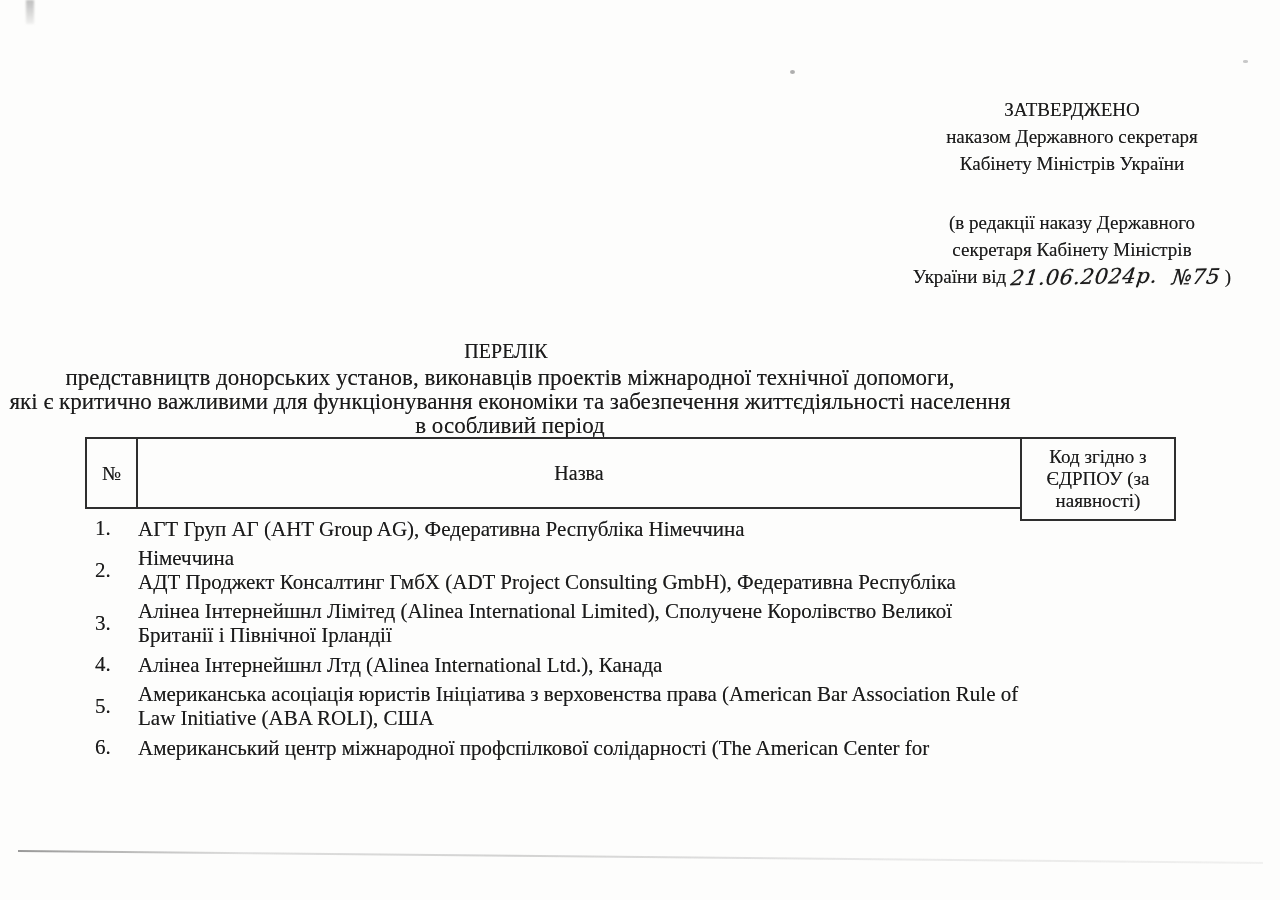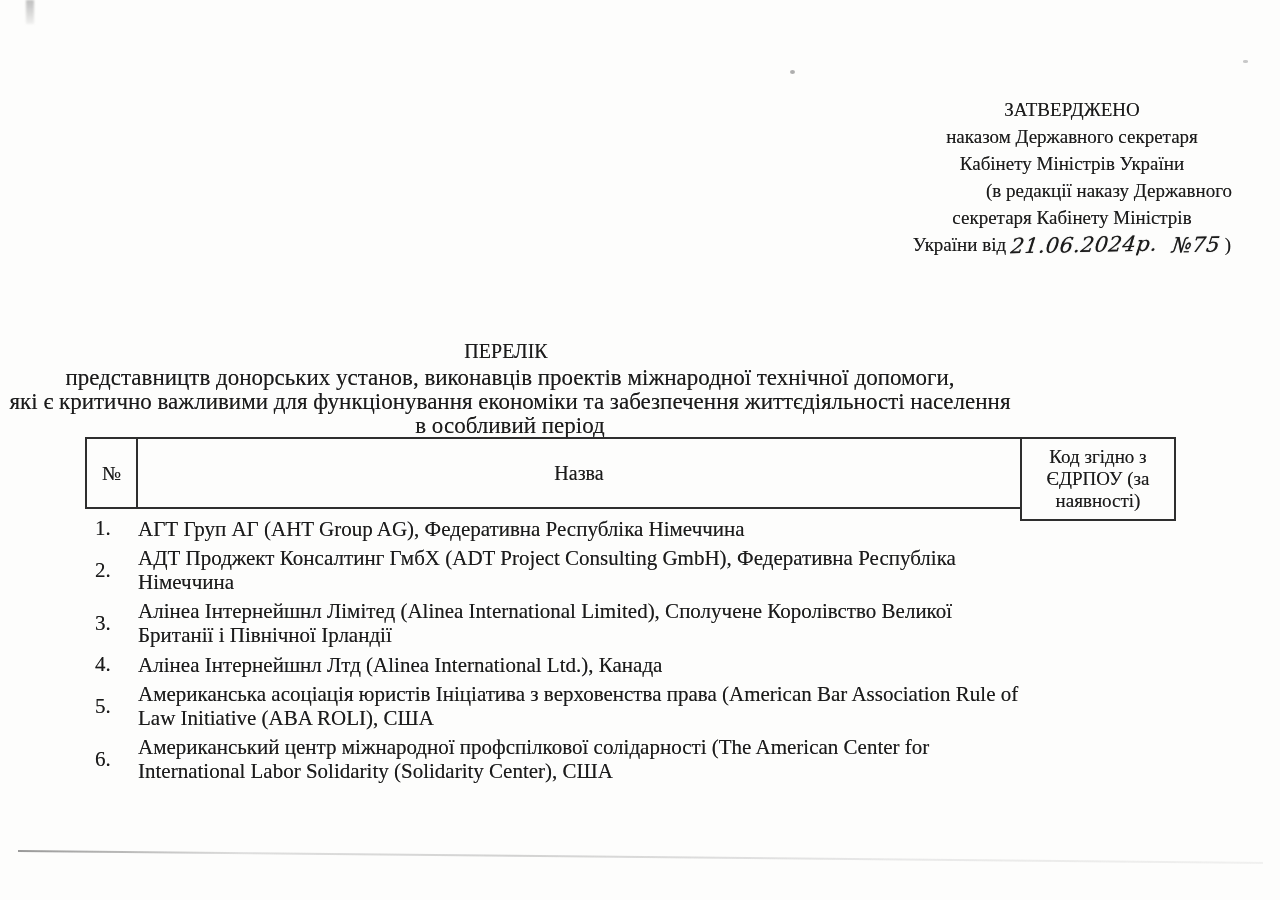"(в редакції наказу Державного" .approval .rev-start { margin-top: 0 -> 32px; text-align: right -> none }
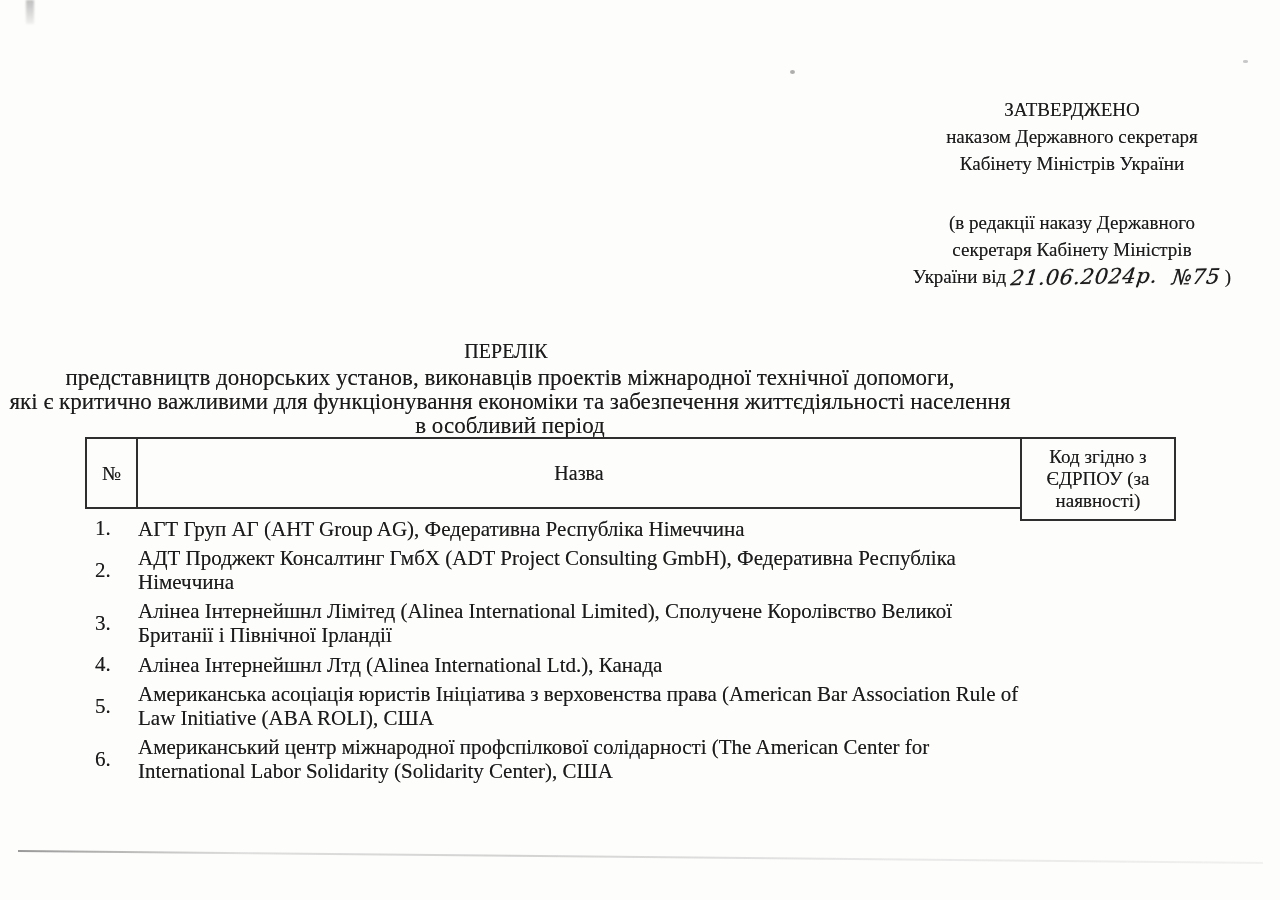"АДТ Проджект Консалтинг ГмбХ (ADT" div.line { order: before "Німеччина" -> after "Німеччина" }
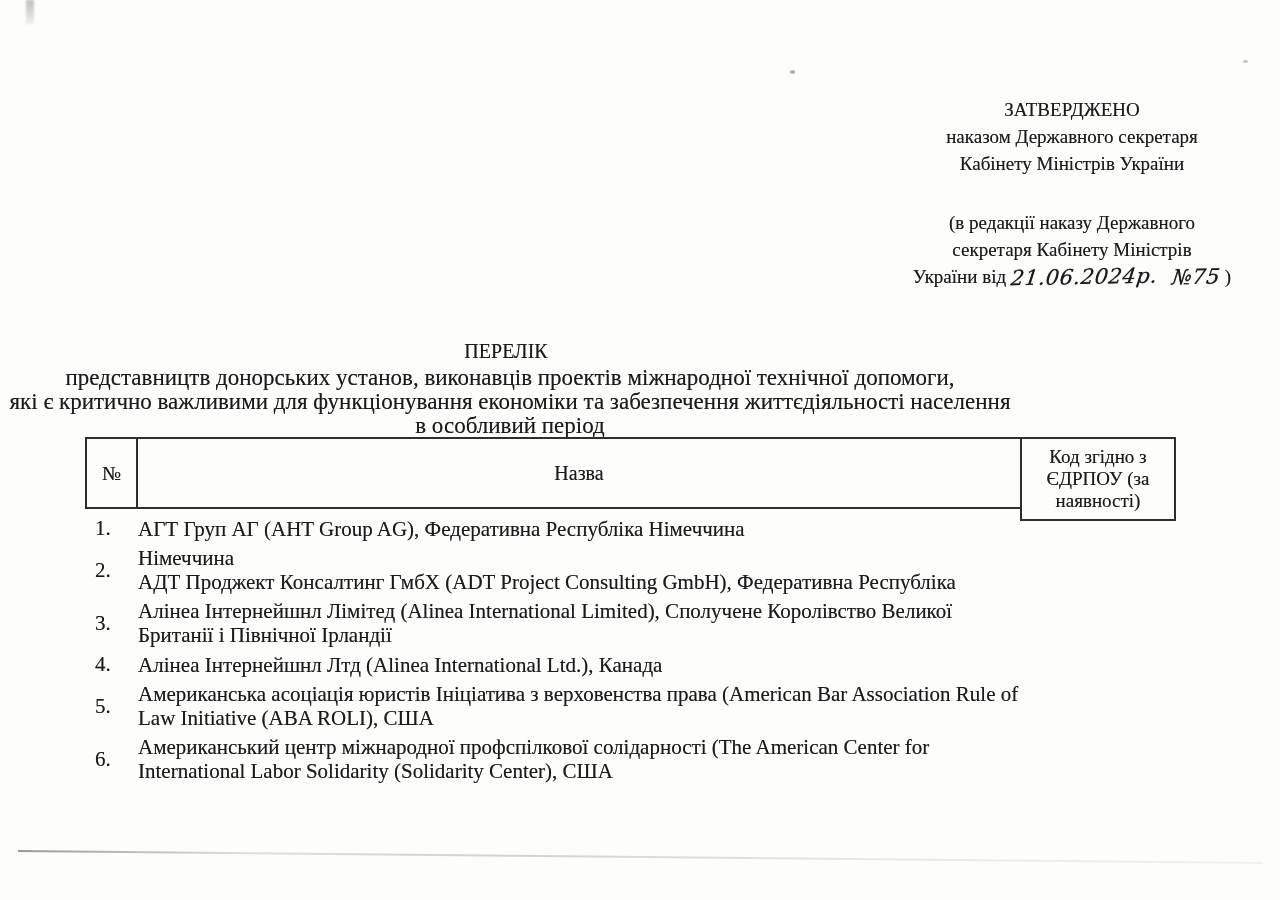"International Labor Solidarity" div.line { html: <div>International Labor Solidarity (Solidarity Center), США</div> -> none }
